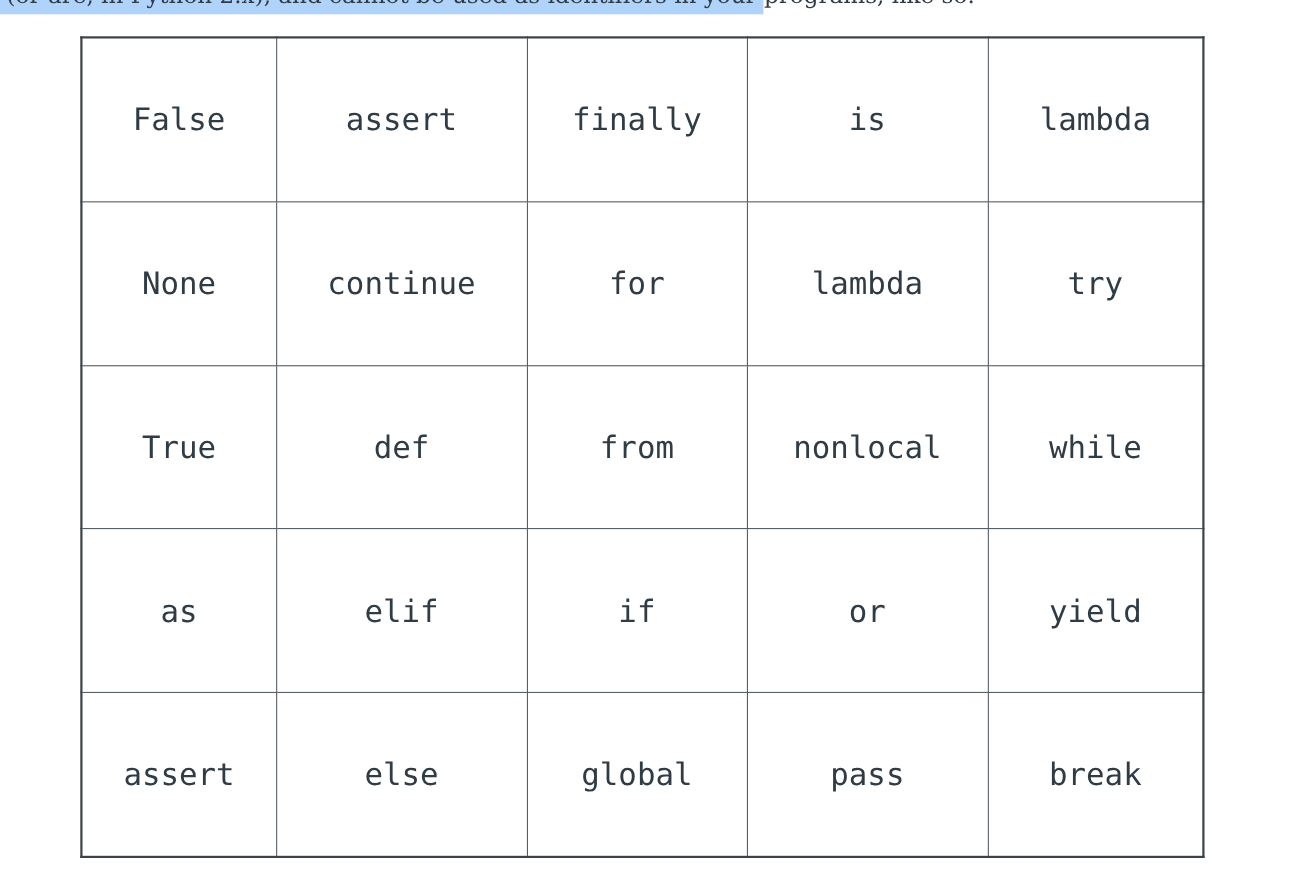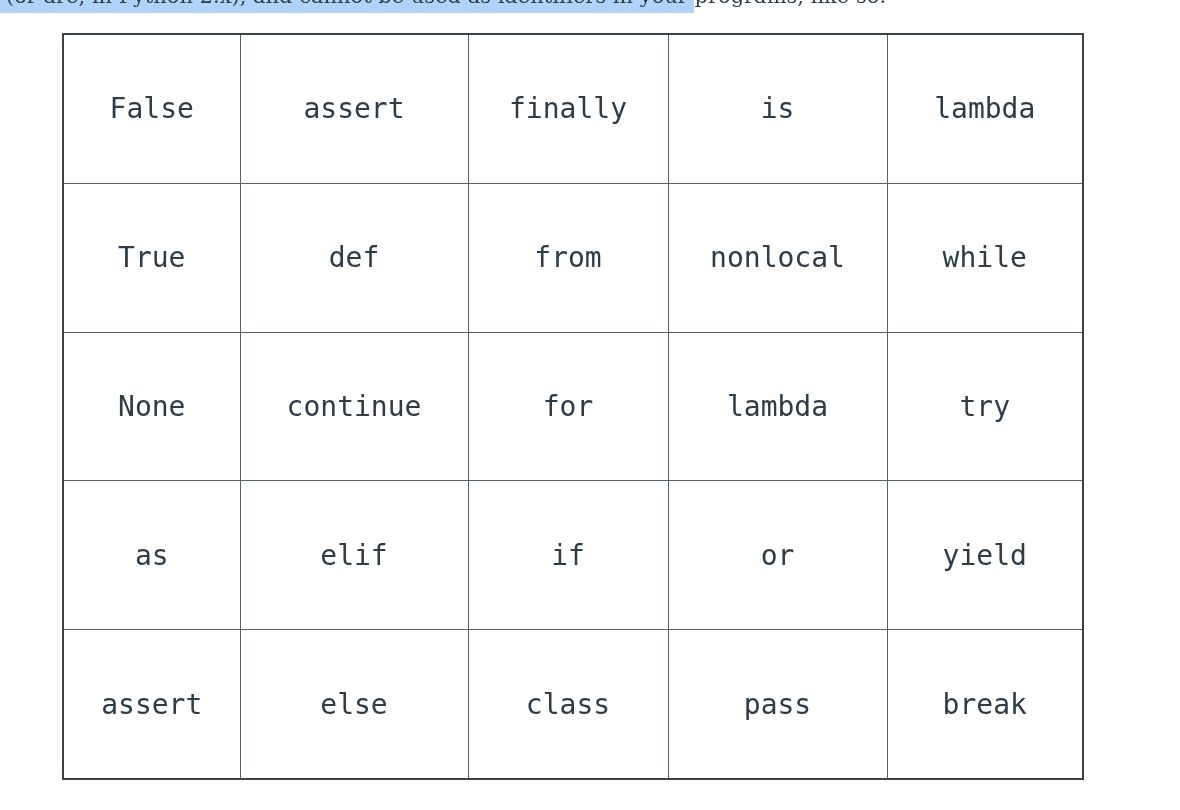"False" #keyword-table-wrap { left: 62px -> 73px }
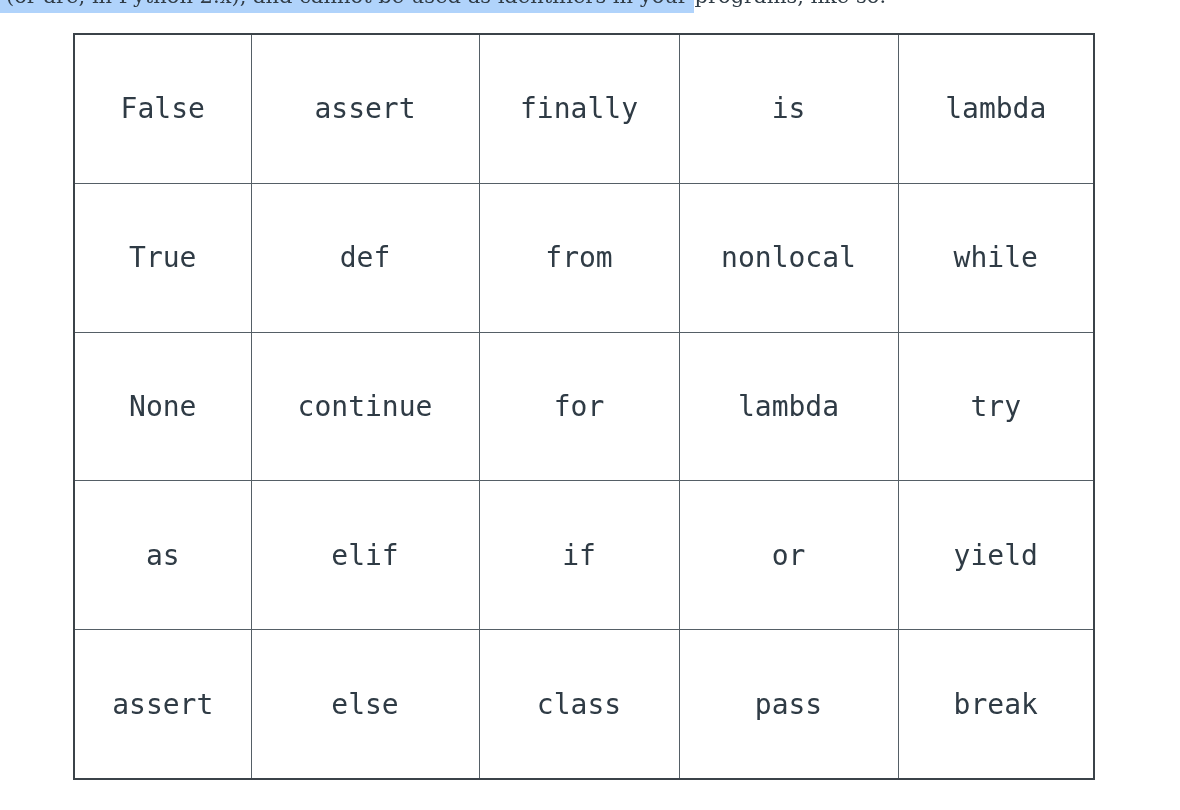"True" tr { order: before "None" -> after "None" }
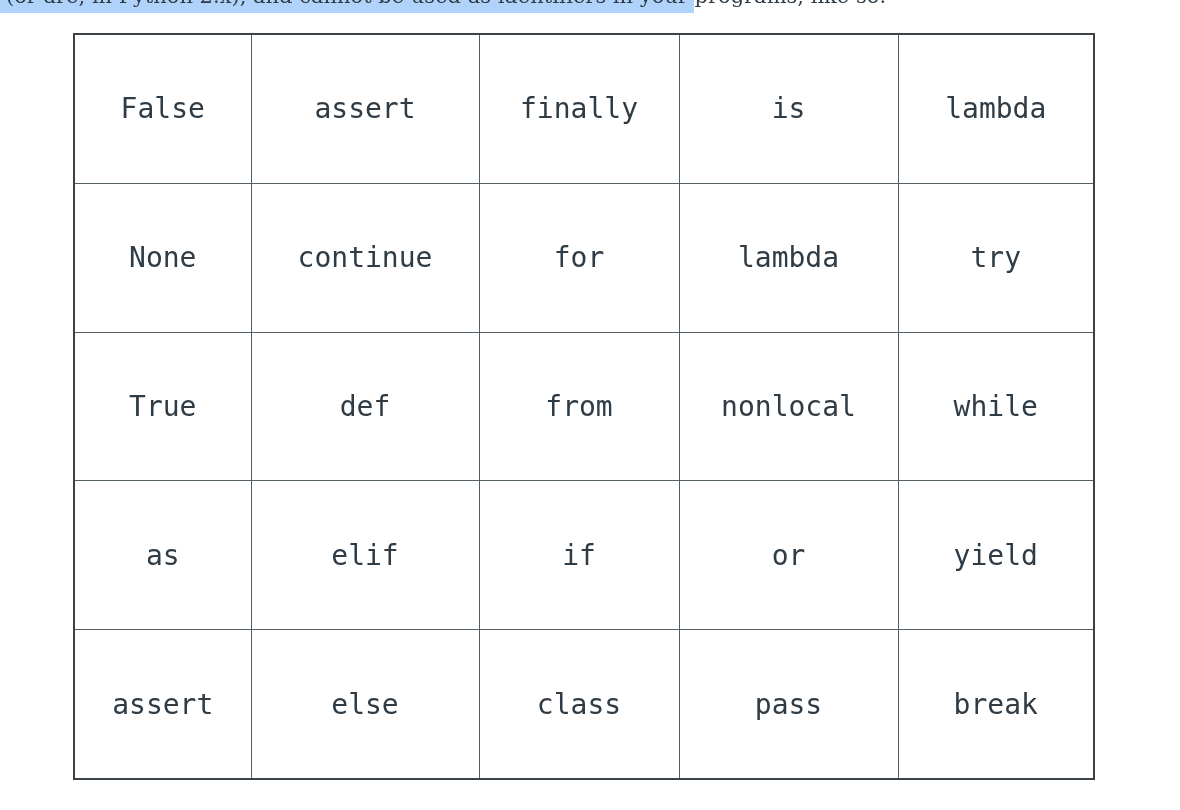"class" td { text: class -> global }
